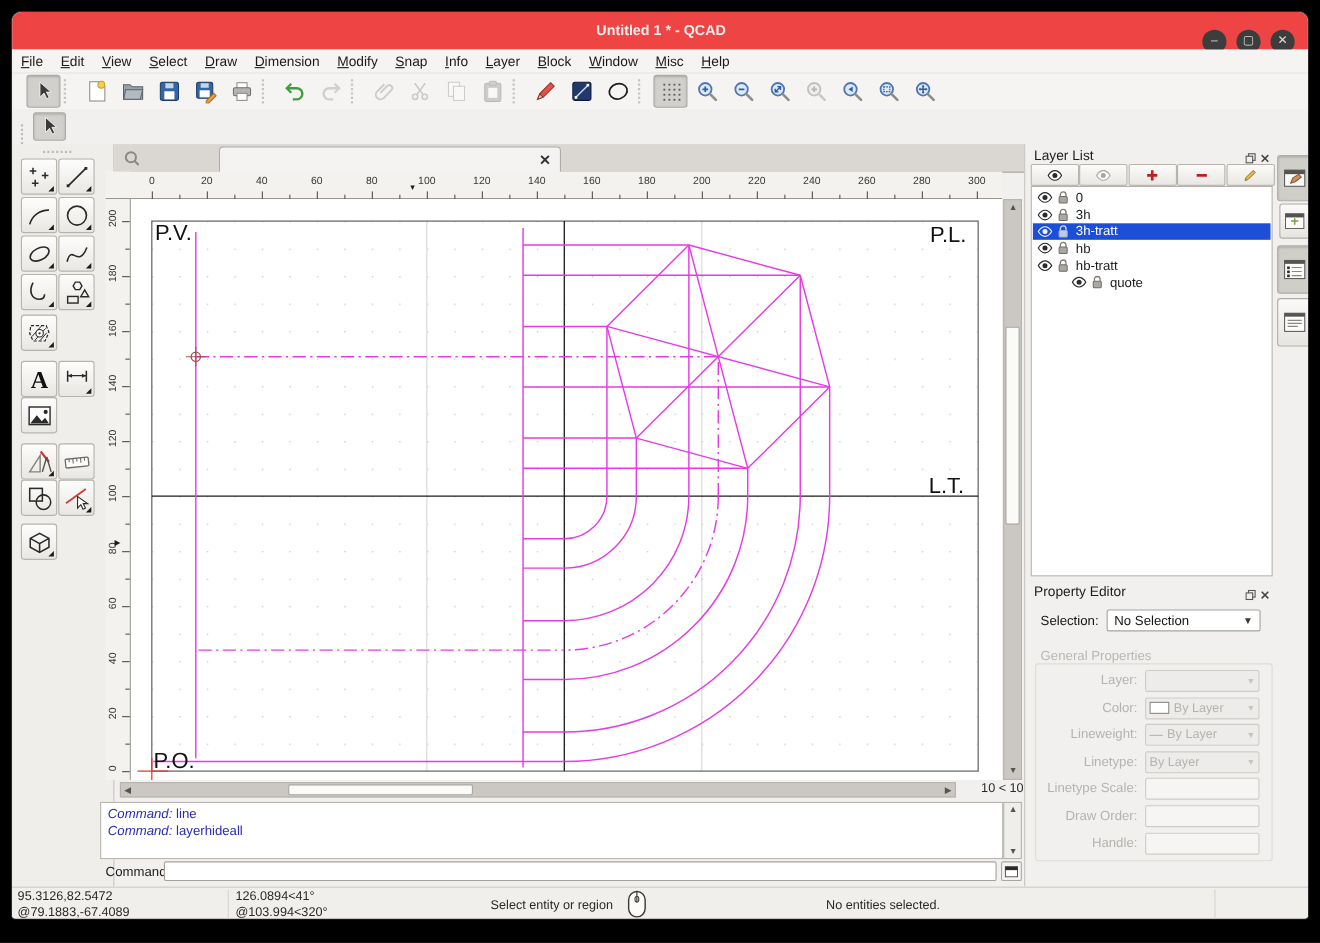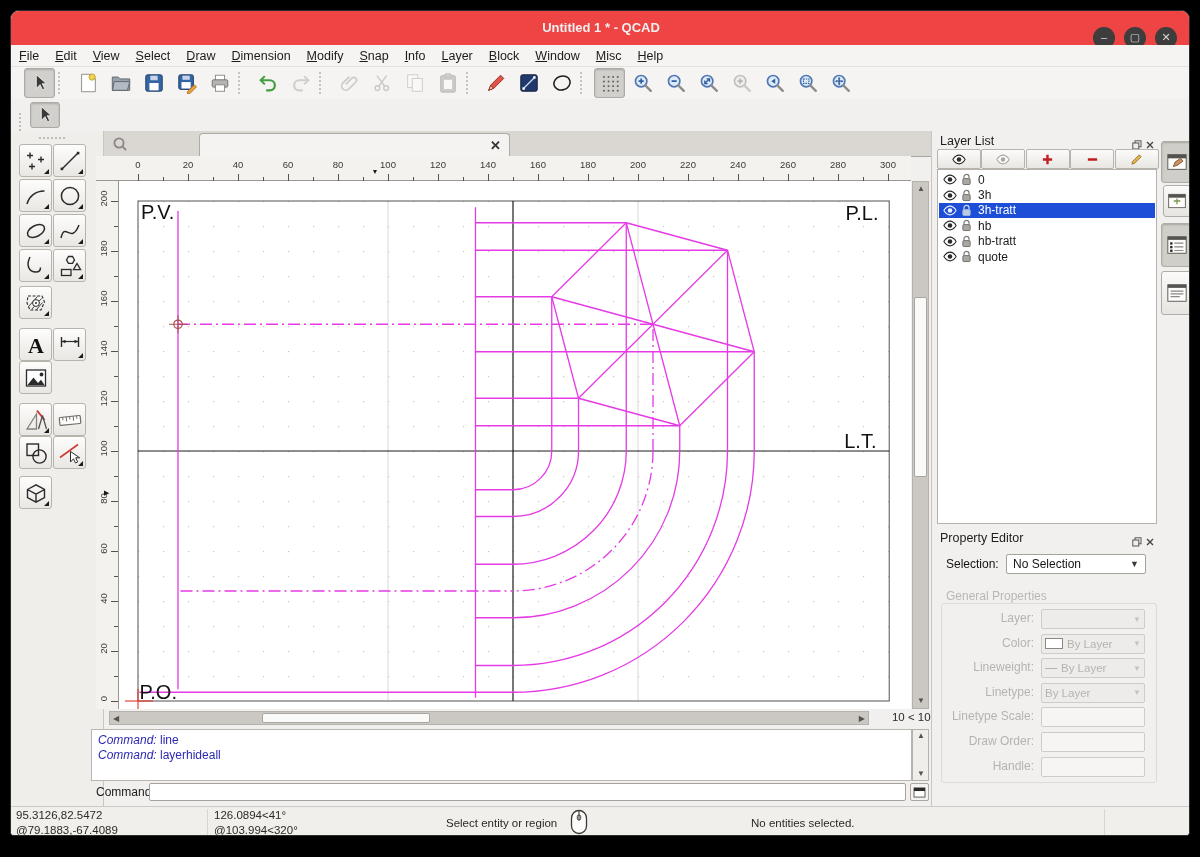"quote" div.lrow { padding-left: none -> 31px }
